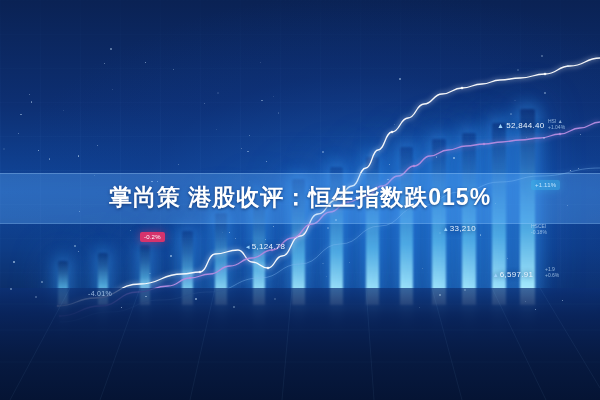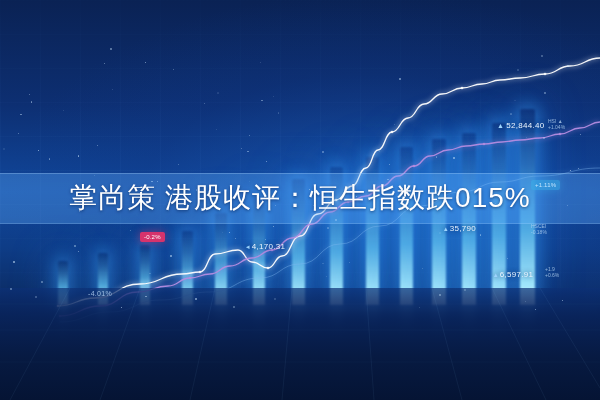"掌尚策 港股收评：恒生指数跌015%" .band-title { font-size: 28px -> 23px; font-weight: normal -> bold }
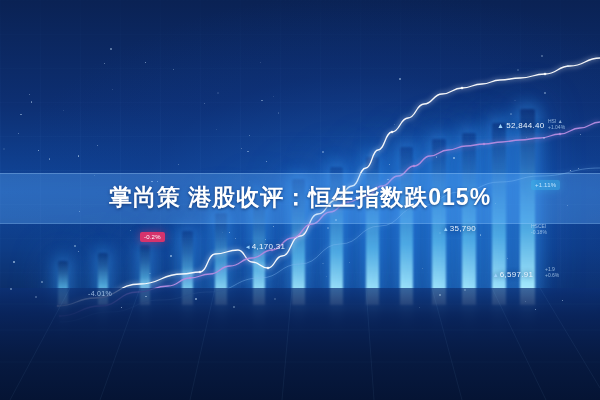"35,790" span { text: 35,790 -> 33,210 }
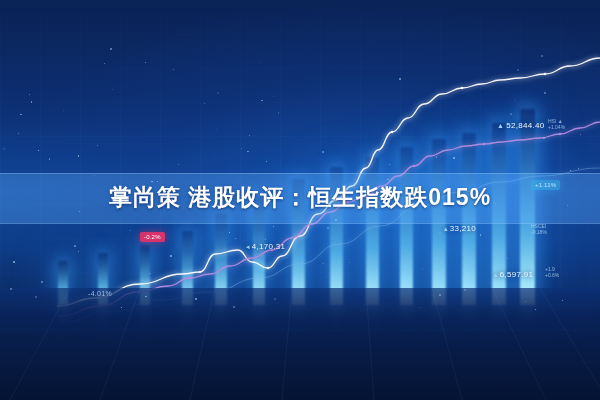"4,170.31" span { text: 4,170.31 -> 5,124.78 }
